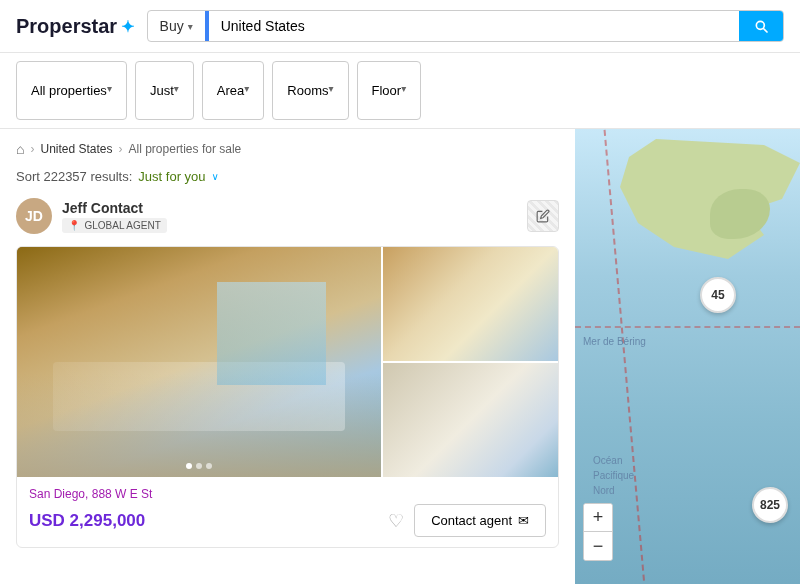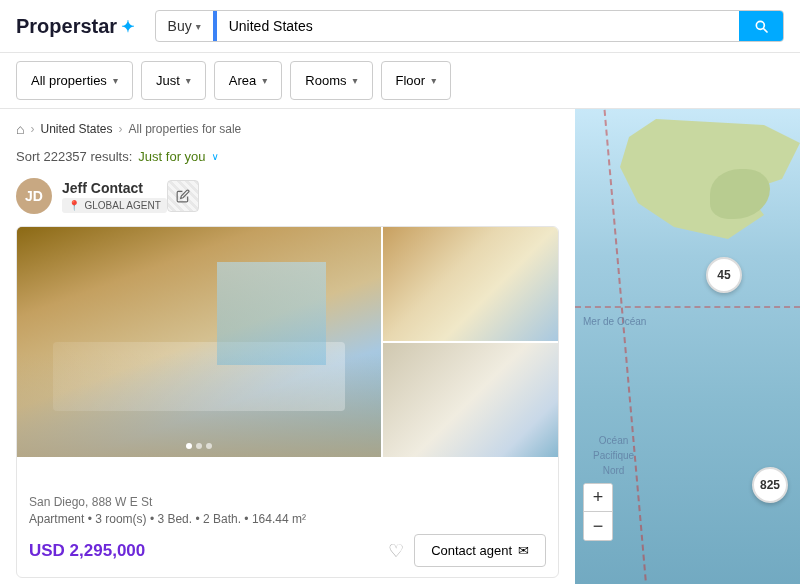"Properstar" .header { gap: 20px -> 12px }
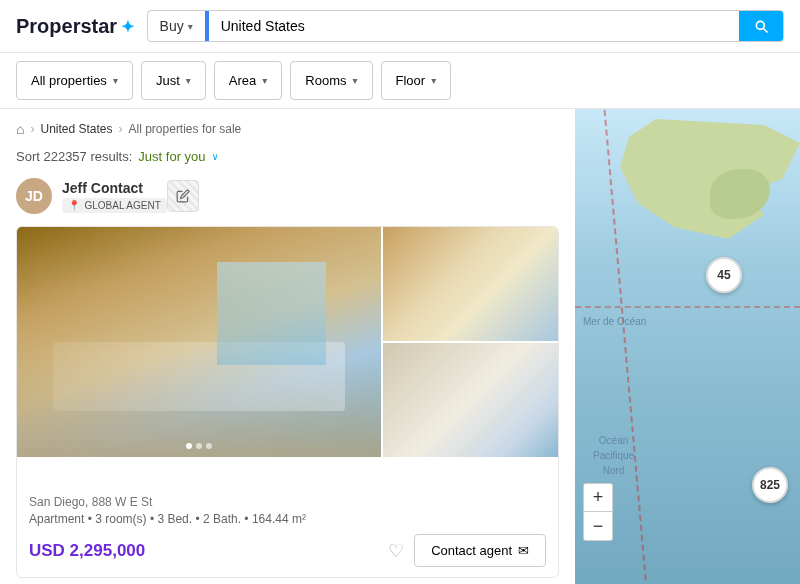"All properties" .filter-btn { align-items: center -> flex-start; gap: 6px -> none; padding: 11px 14px -> 21px 14px }
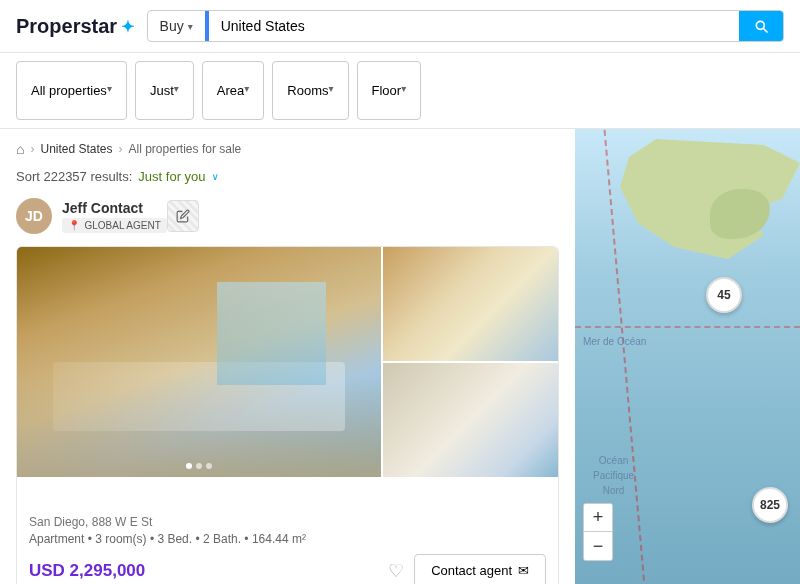"JD" .agent-card { justify-content: none -> space-between }
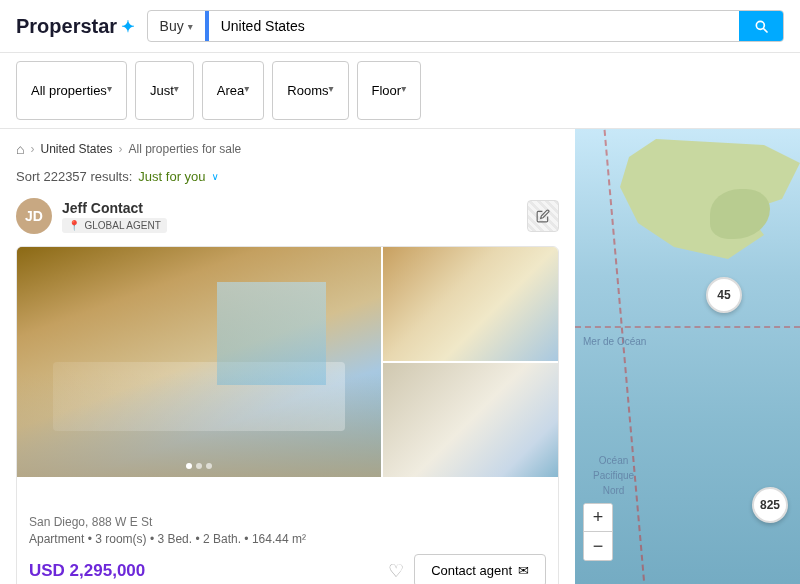"45" div.map-cluster { right: 58px -> 64px }
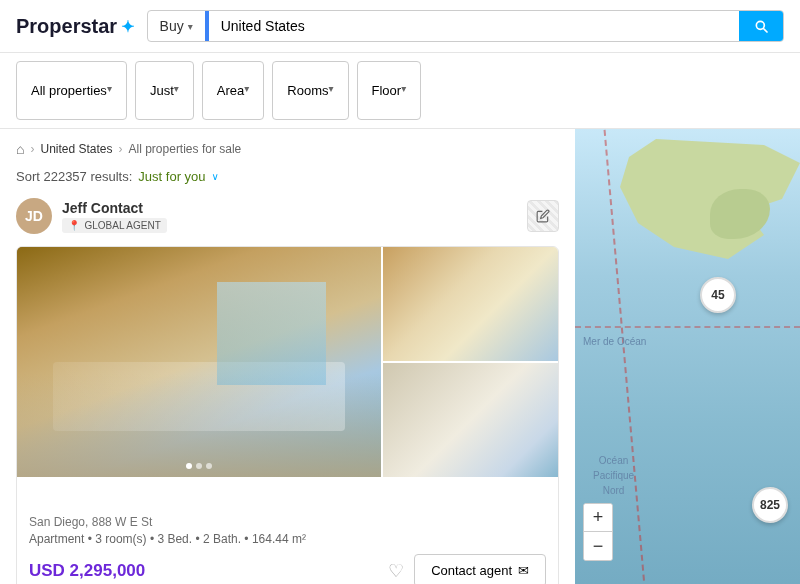"Mer de Océan" div.map-label { text: Océan -> Béring }
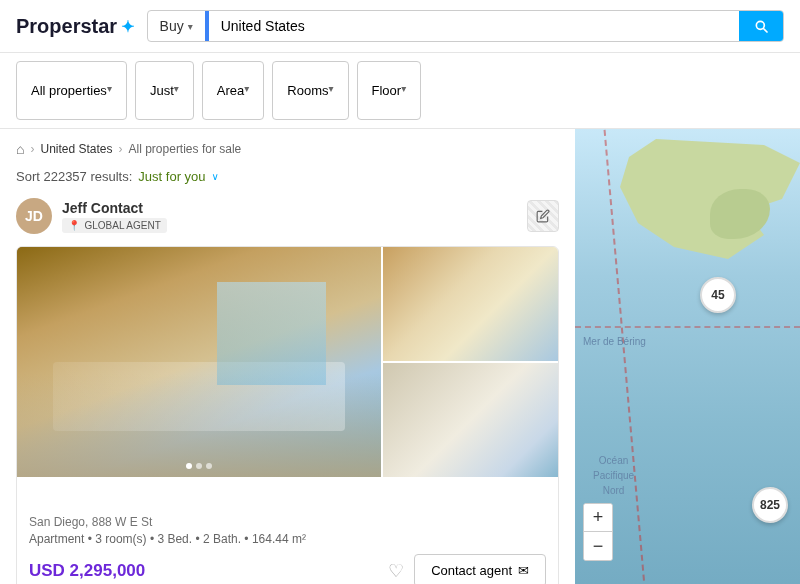"Océan" div.map-label { text-align: center -> none }
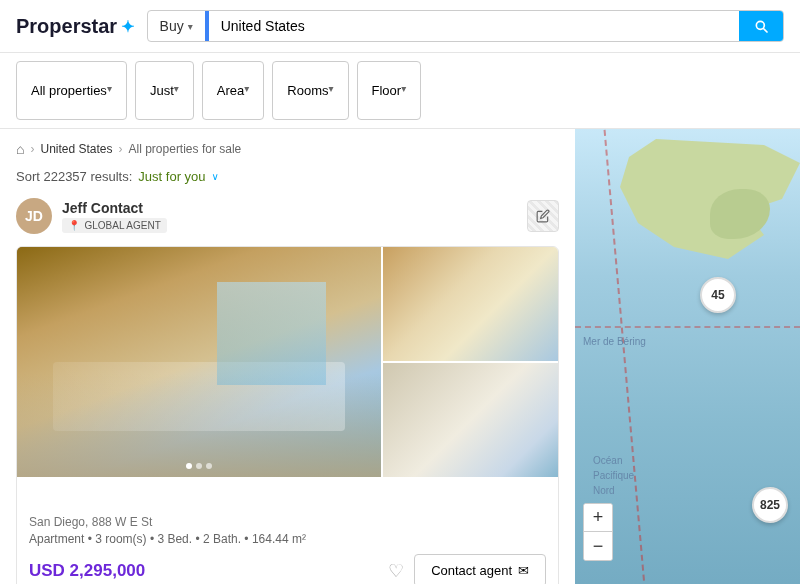"San Diego, 888 W E" .property-address { color: #737373 -> #a21caf; margin-top: 28px -> none }
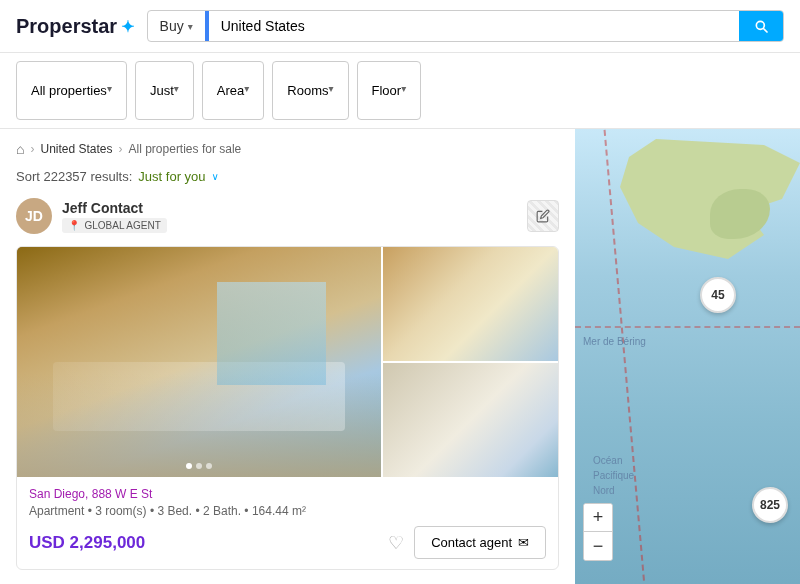"Apartment • 3 room(s) •" div.property-details { html: <div>Apartment • 3 room(s) • 3 Bed. • 2 Bath. • 164.44 m²</div> -> none }
